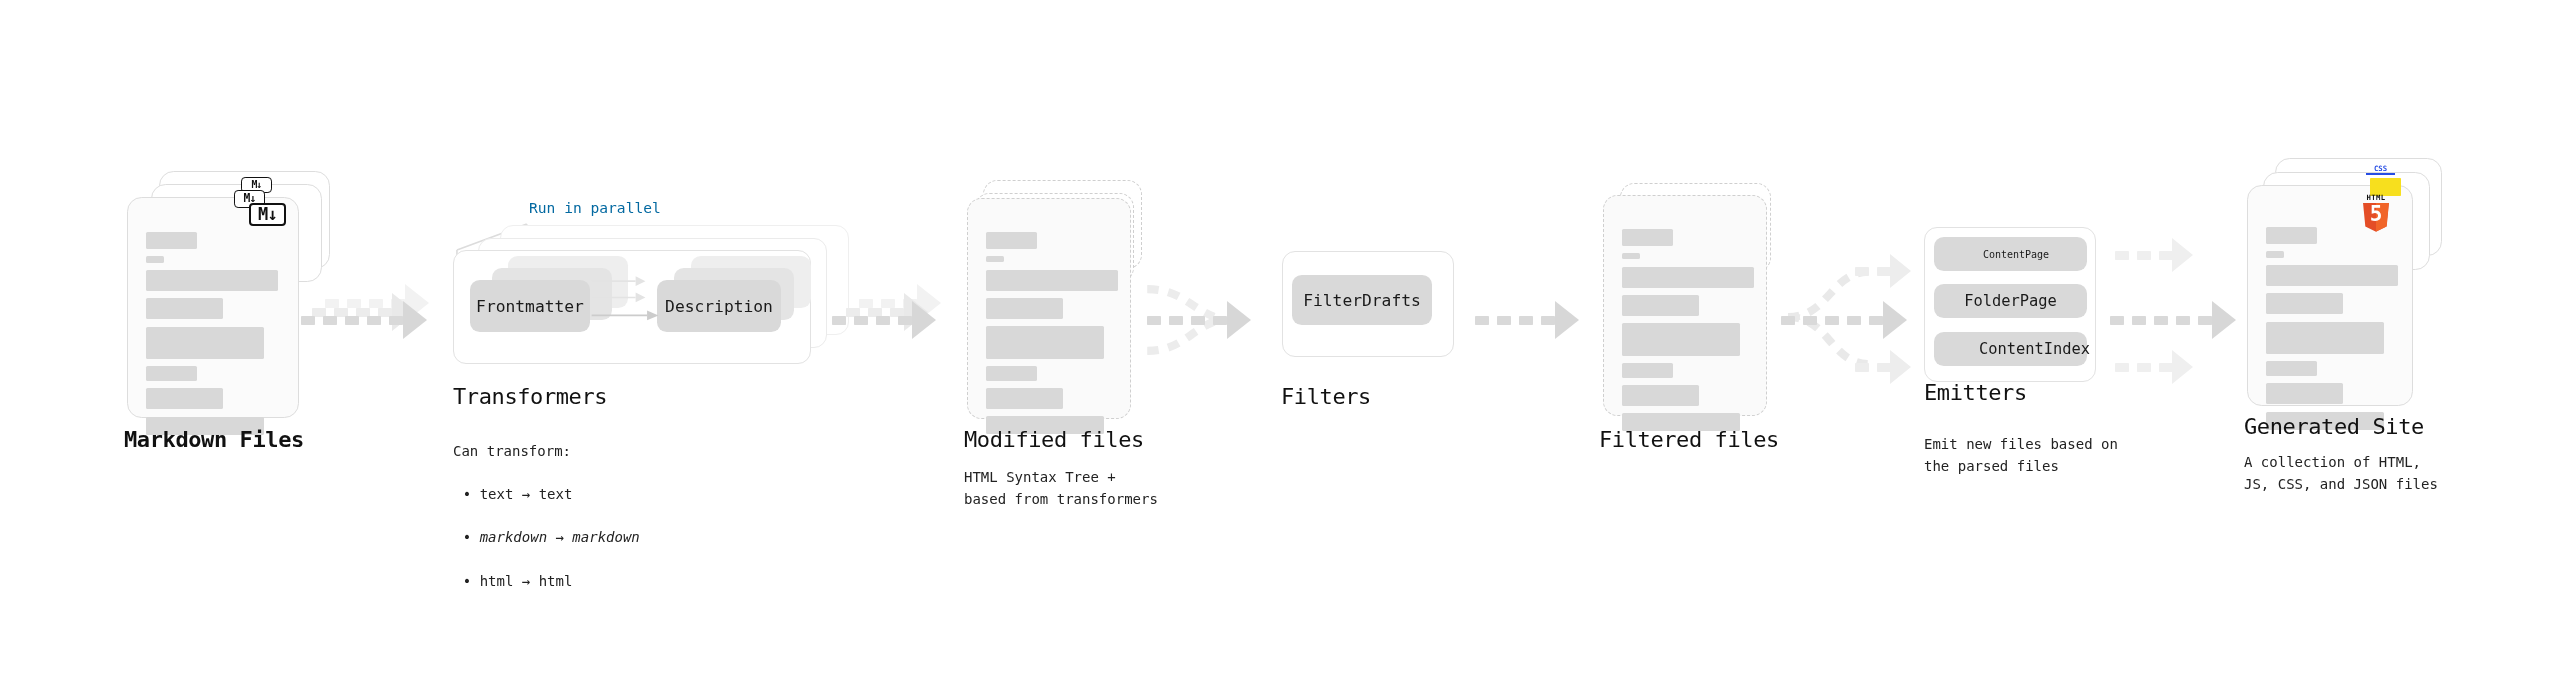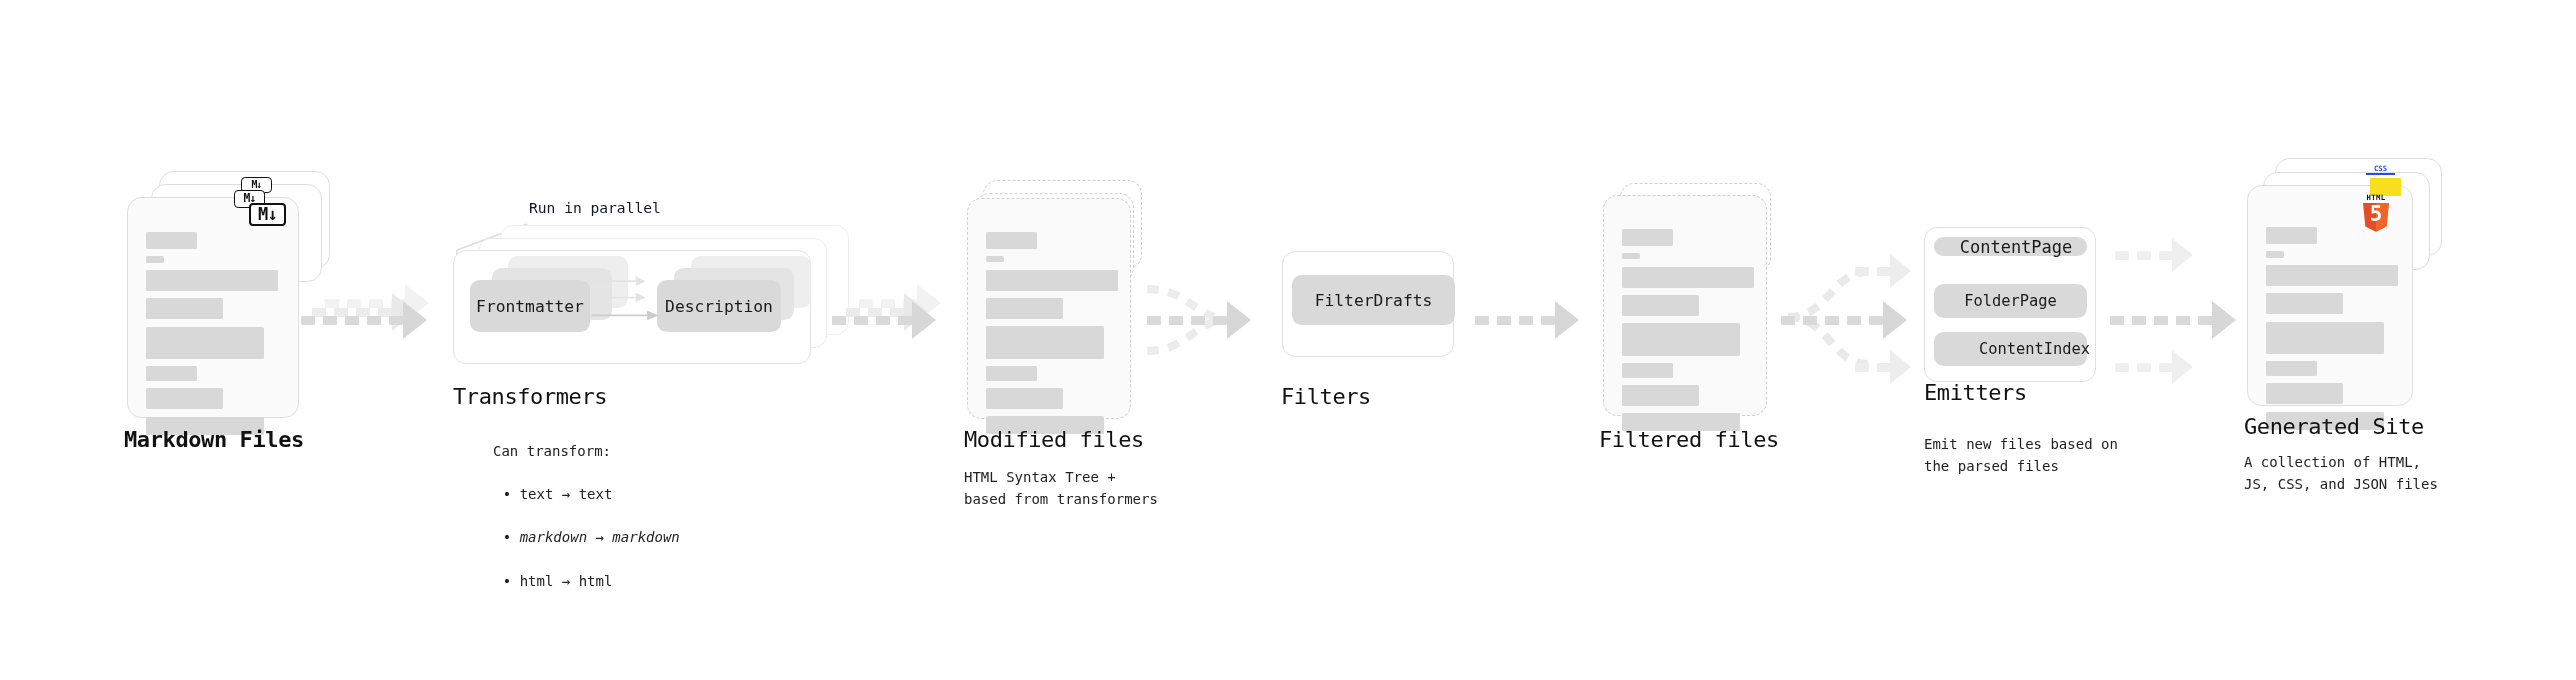"Run in parallel" .note { color: #0f172a -> #0369a1 }
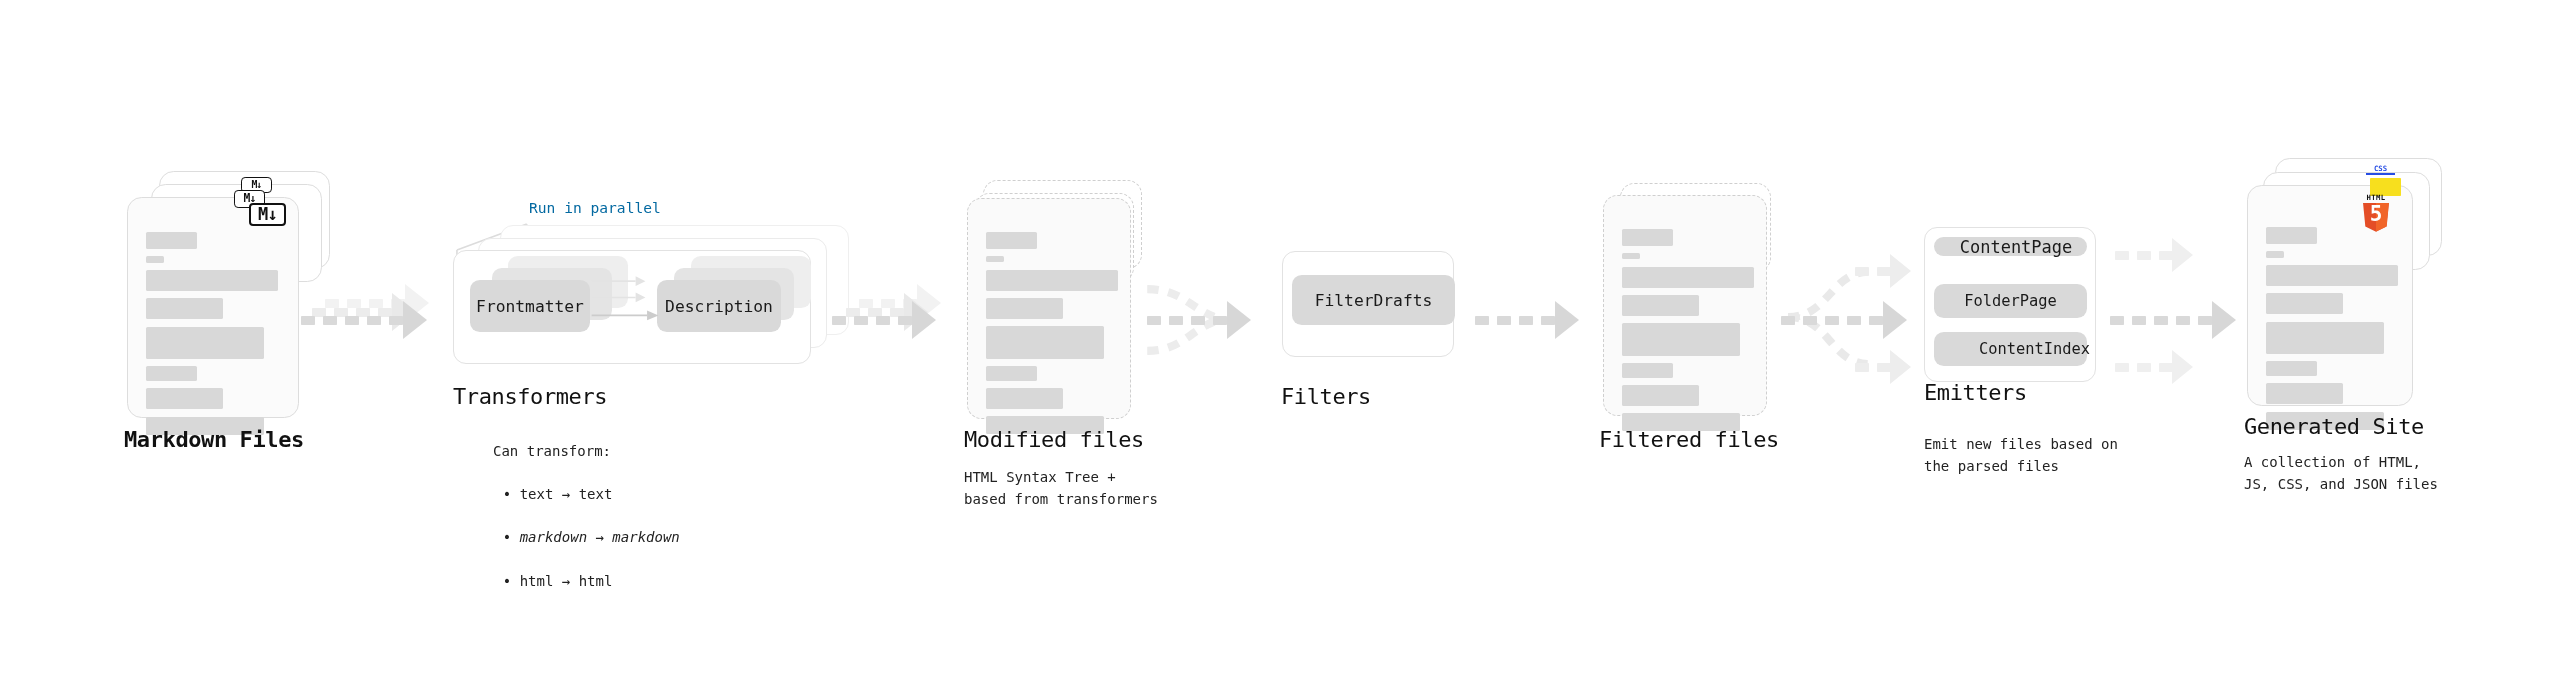"ContentPage" div.pill { font-size: 17px -> 10px; height: 19px -> 34px }
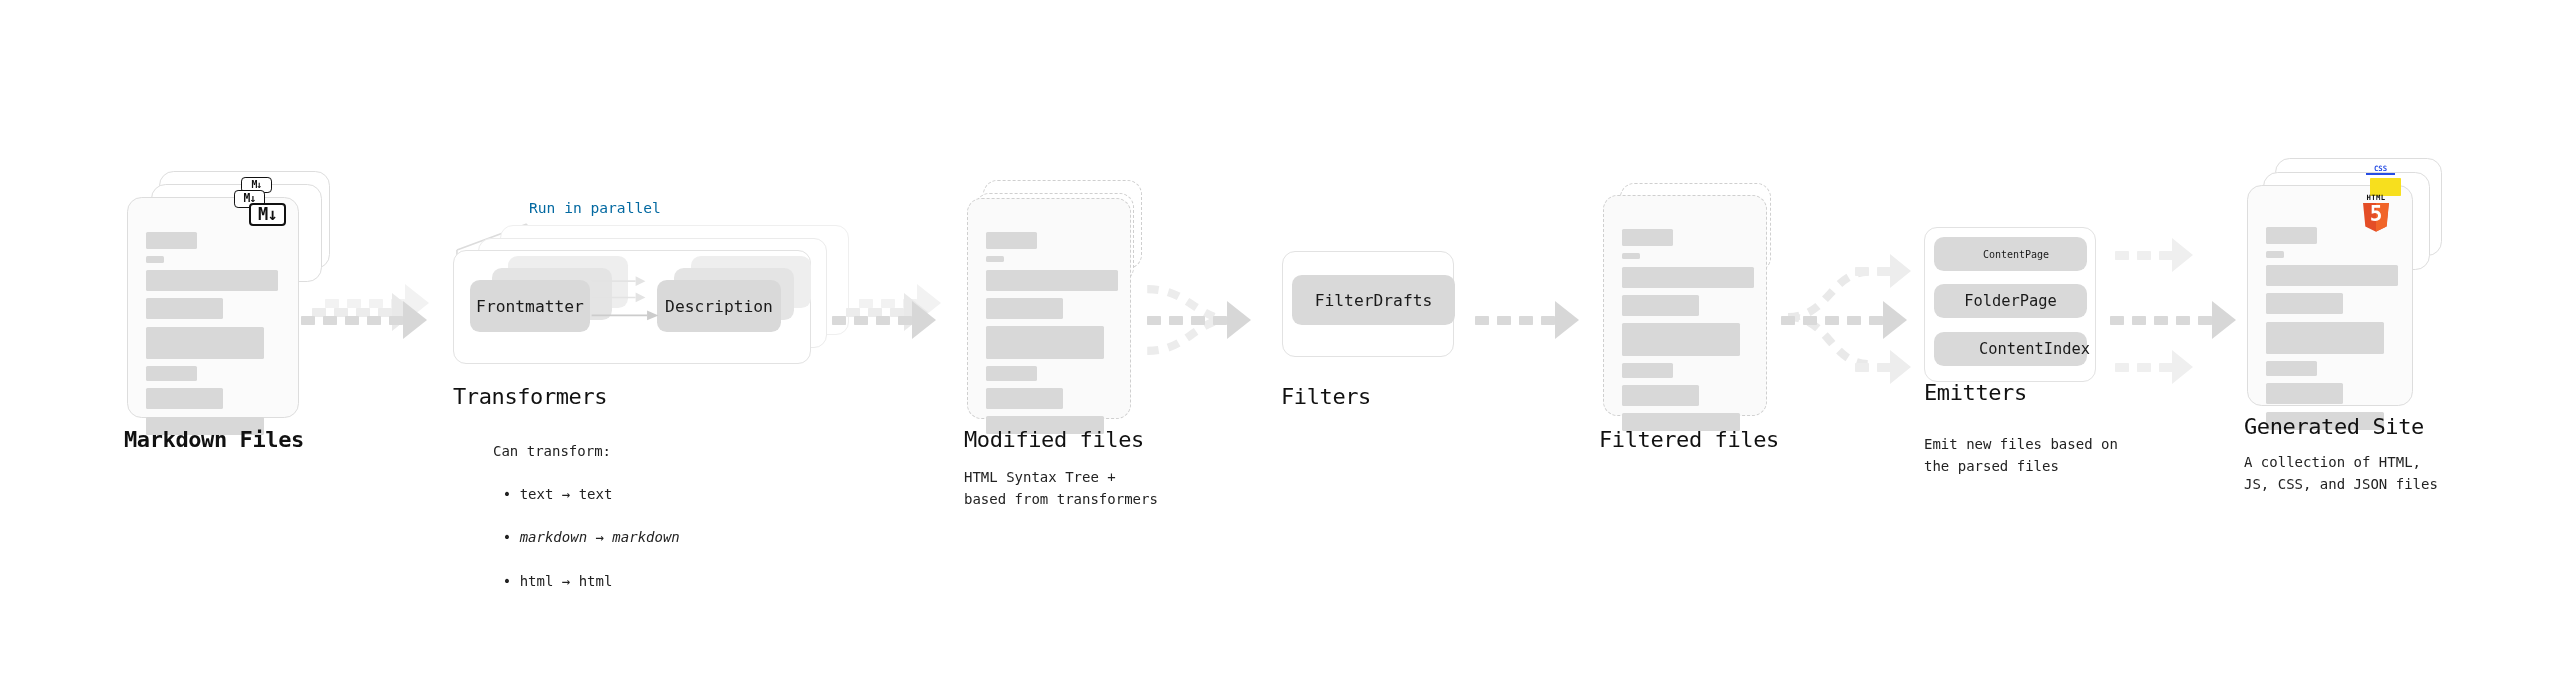"FilterDrafts" div.pill { width: 163px -> 140px }
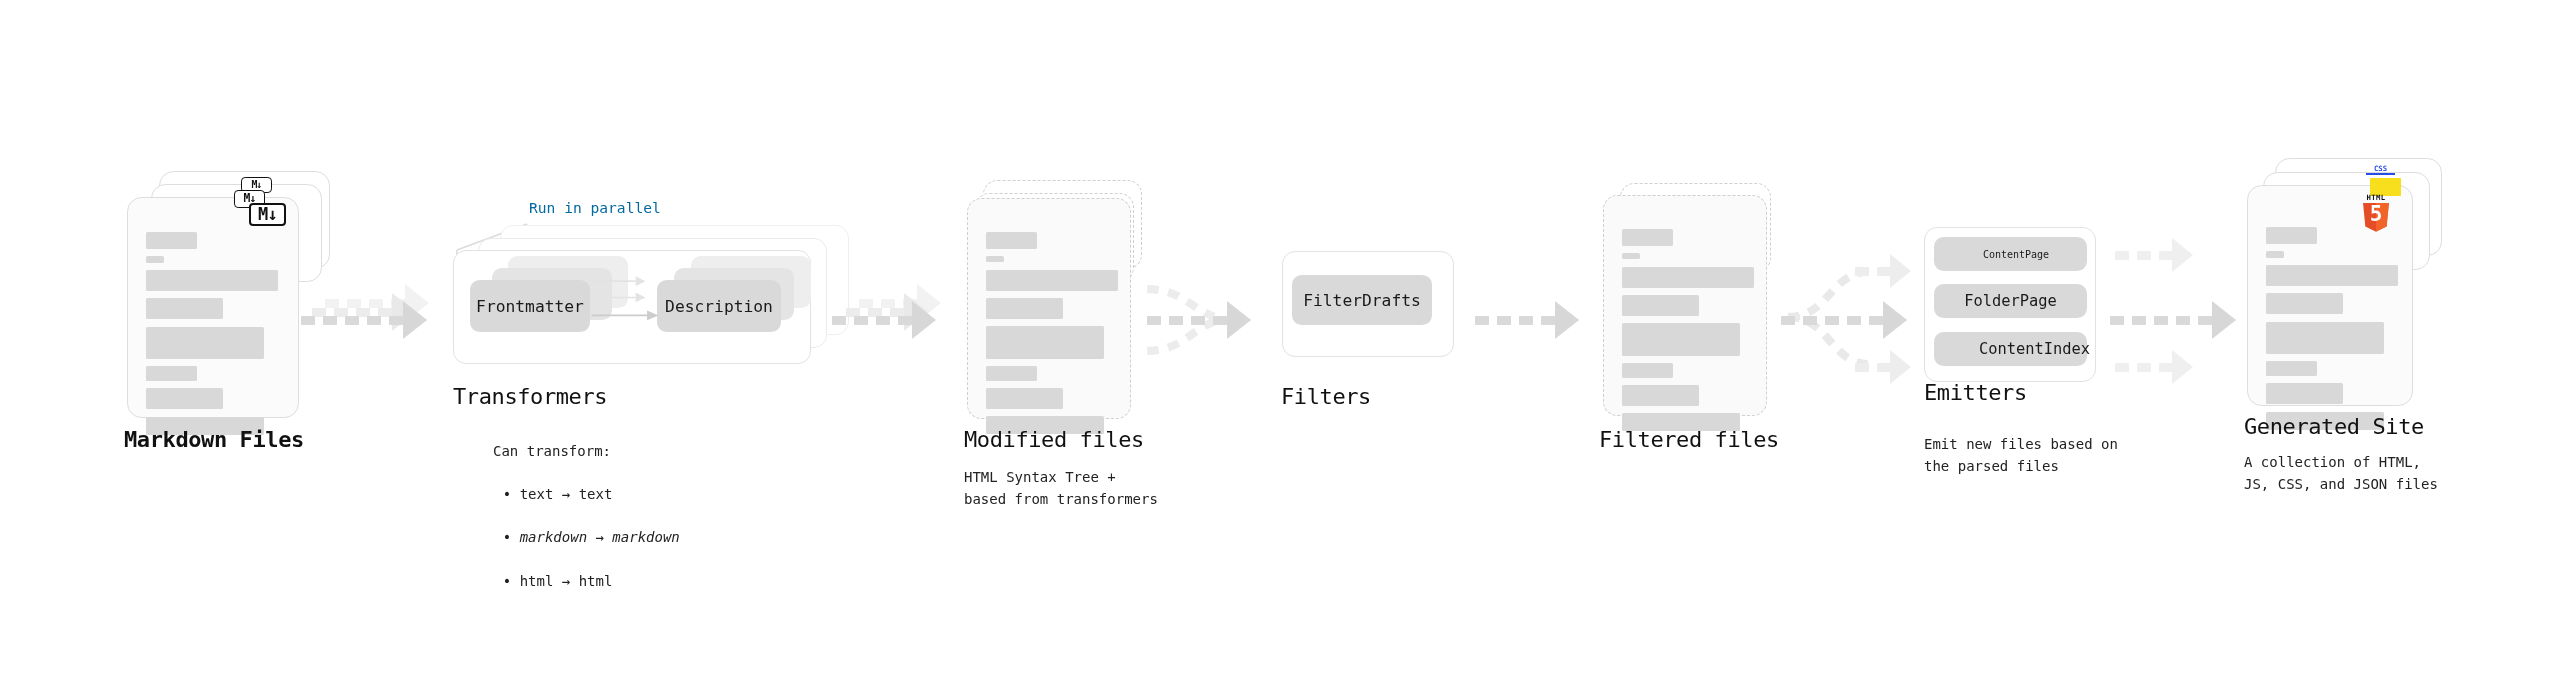"Can transform:" div.subtitle { margin-left: 40px -> none }
